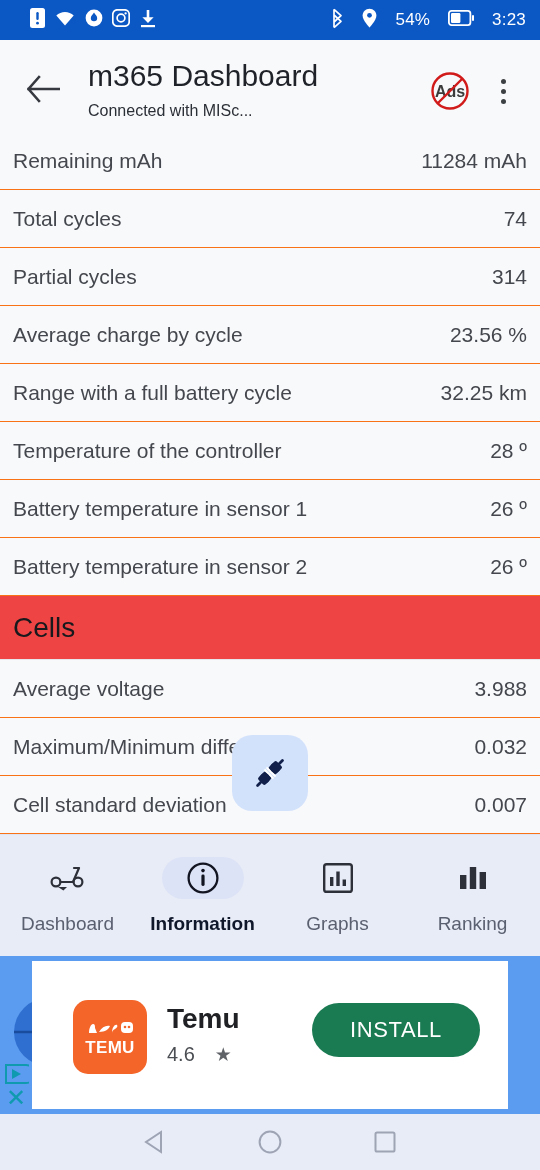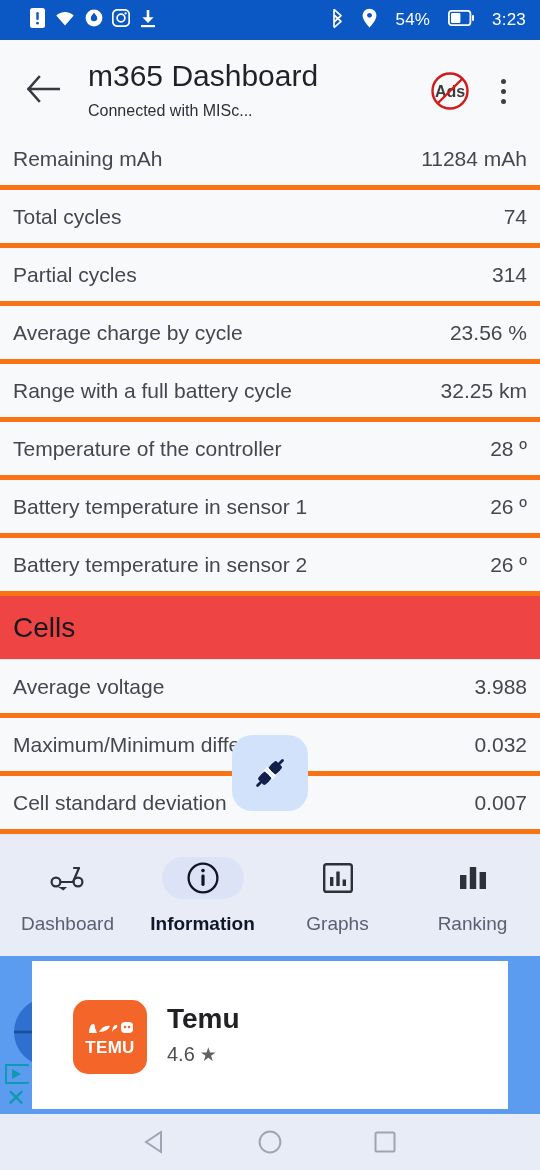"Remaining mAh" .row { border-bottom: 5px solid #f97316 -> 1px solid #f97316 }
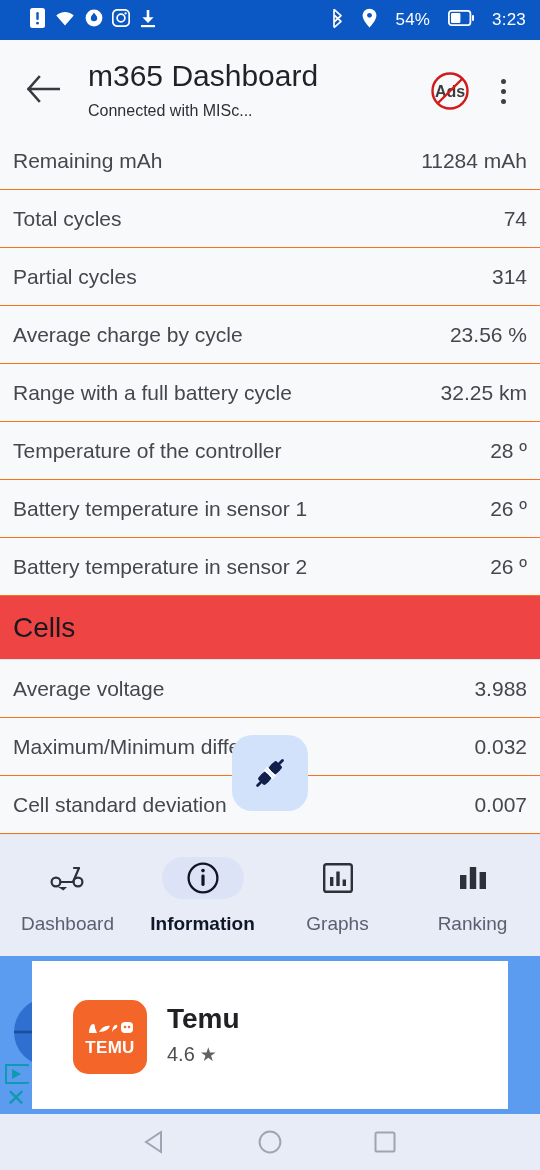"INSTALL" div.ad-install { html: none -> <div>INSTALL</div> }
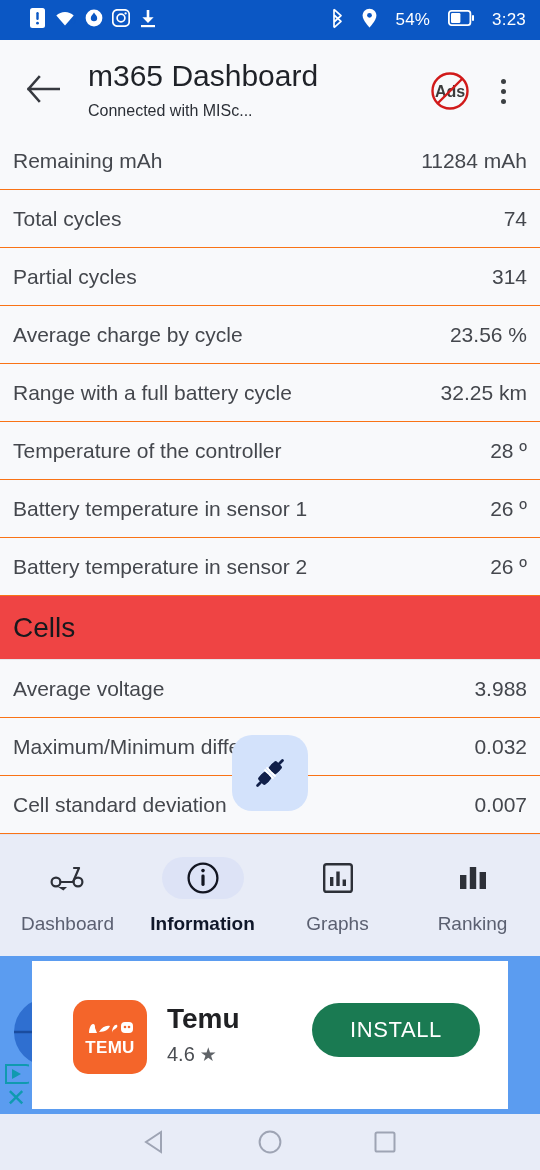"4.6" .ad-rating { gap: 5px -> 20px }
